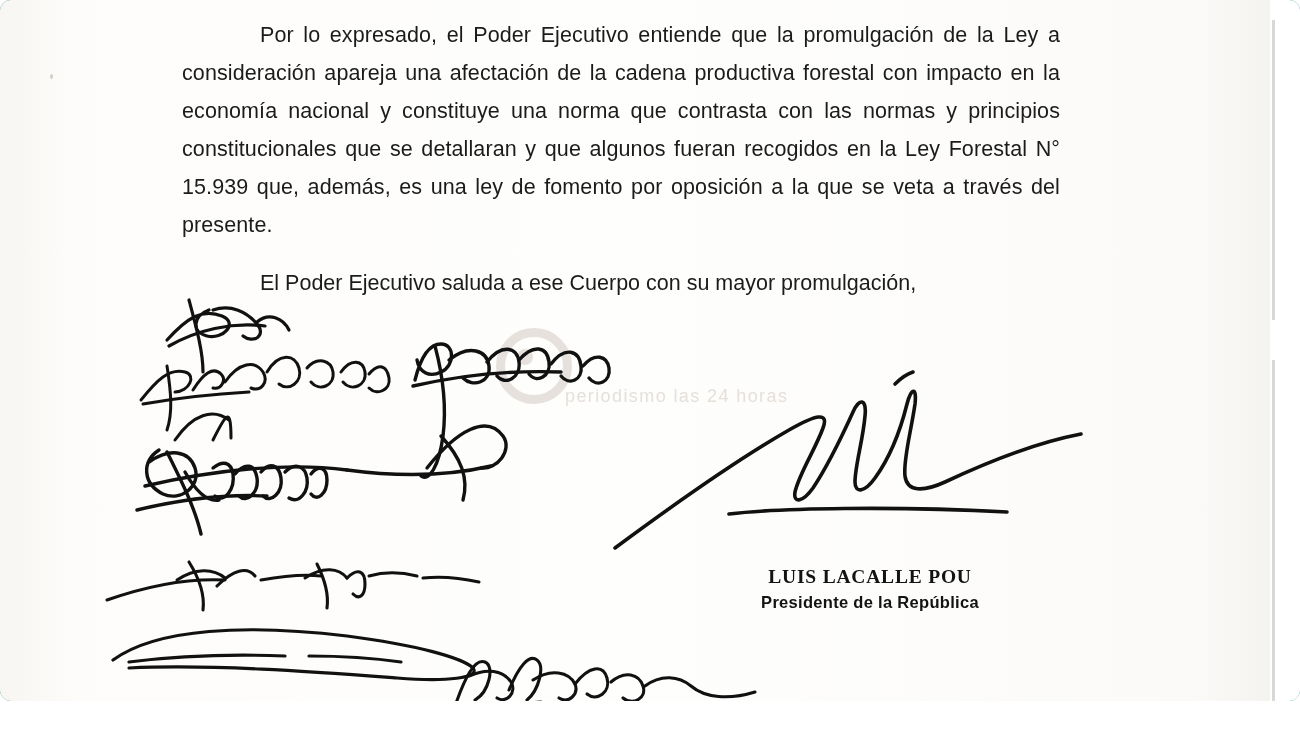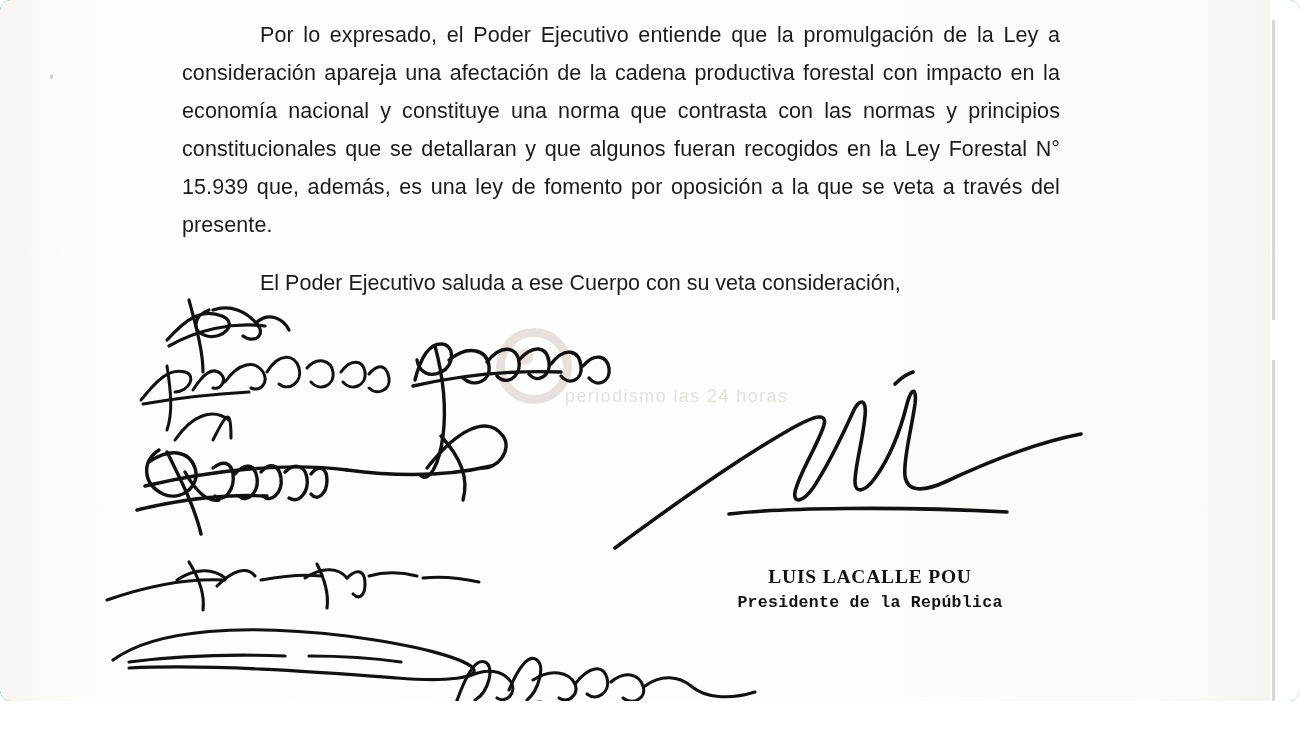"El Poder Ejecutivo saluda a" div.salutation { text: veta consideración -> mayor promulgación }
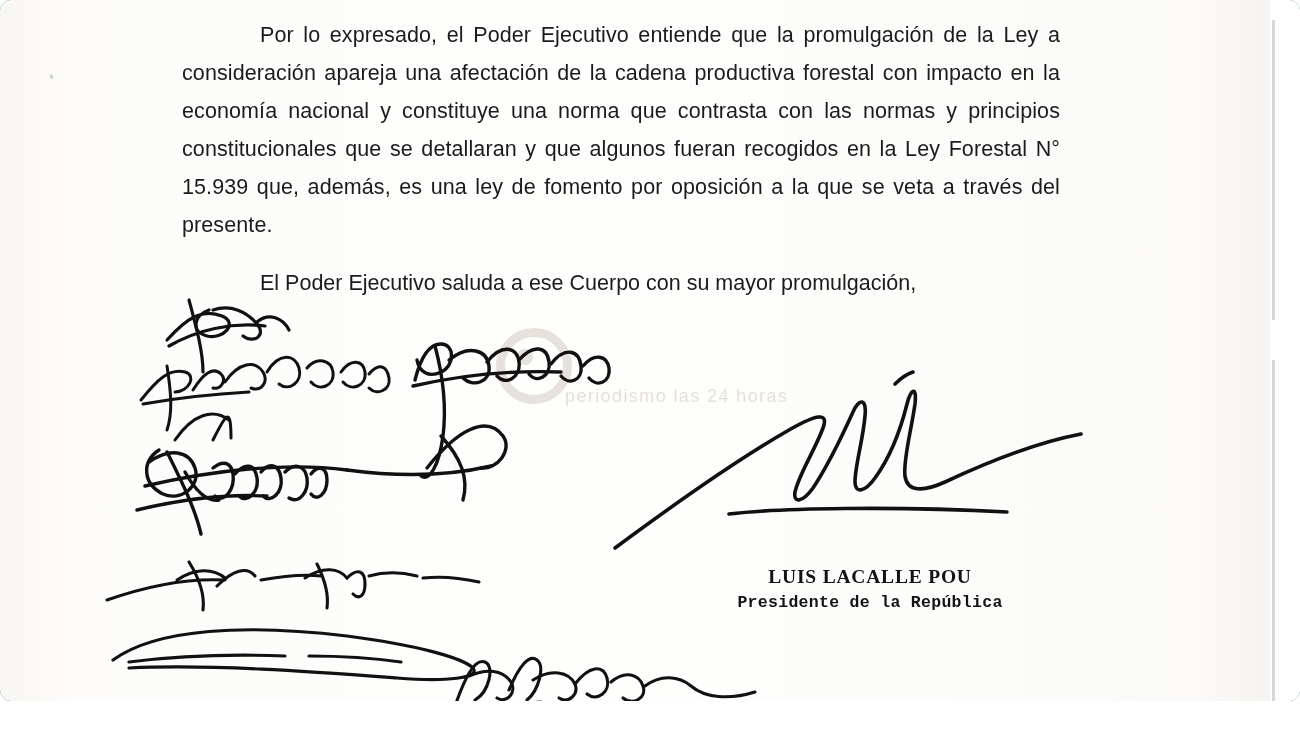"Presidente de la República" .sig-role { font-family: Liberation Mono, monospace -> Liberation Sans, sans-serif }
